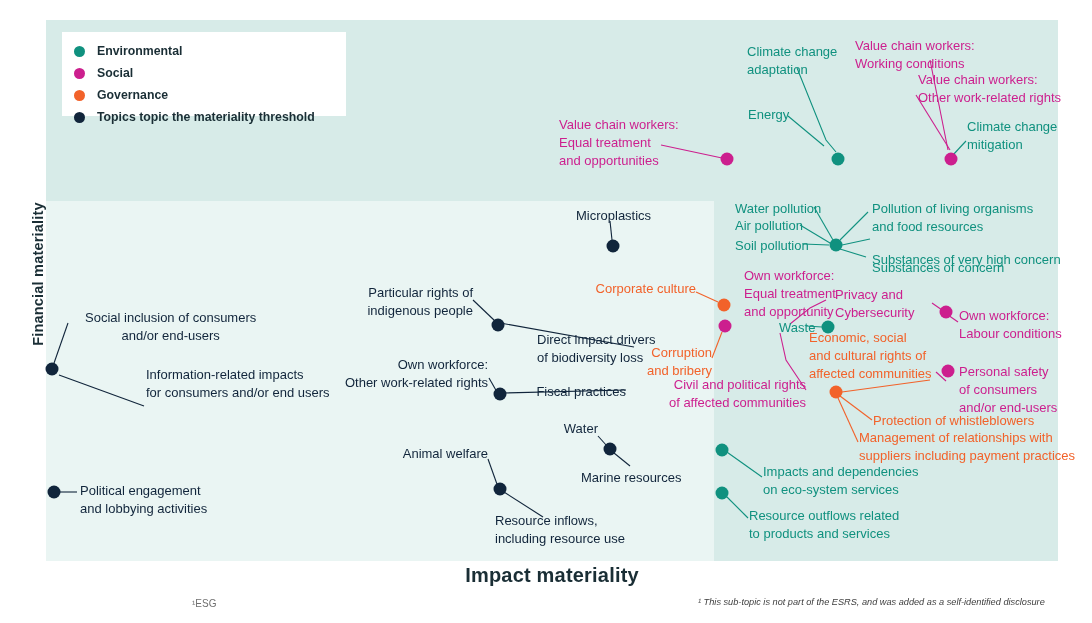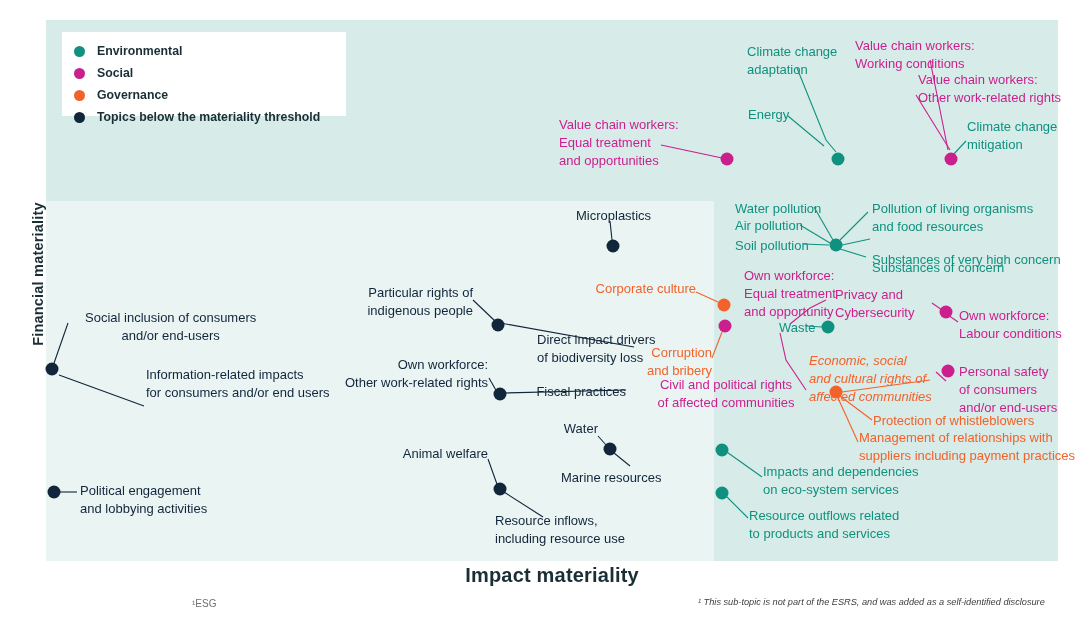"Topics below the materiality threshold" span.legend-label { text: below -> topic }
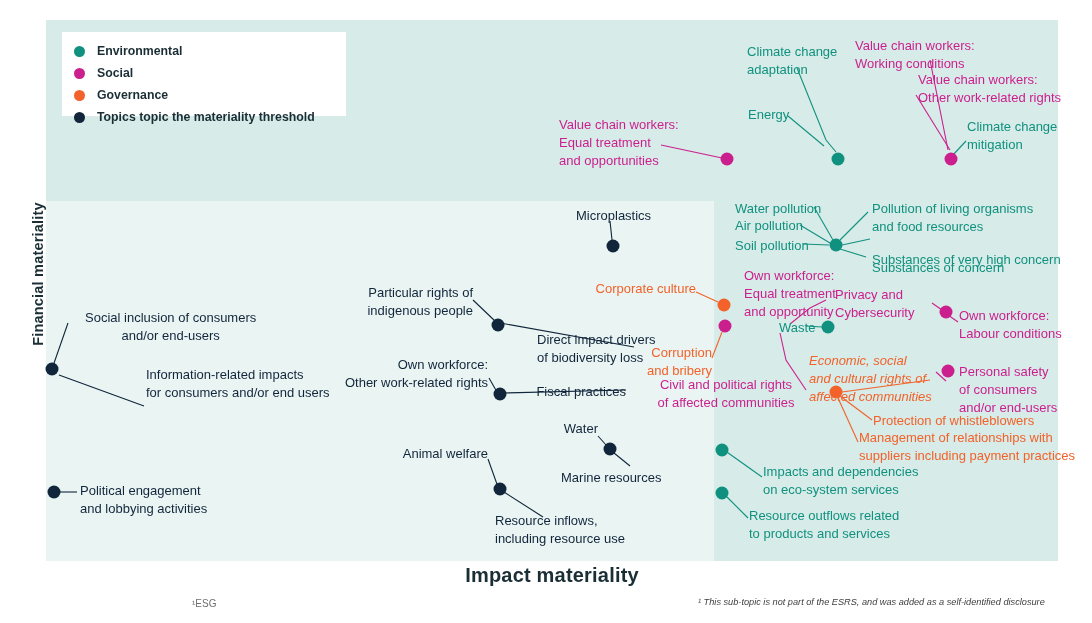"Economic, social" div.lbl { font-style: italic -> none; top: 352px -> 329px }
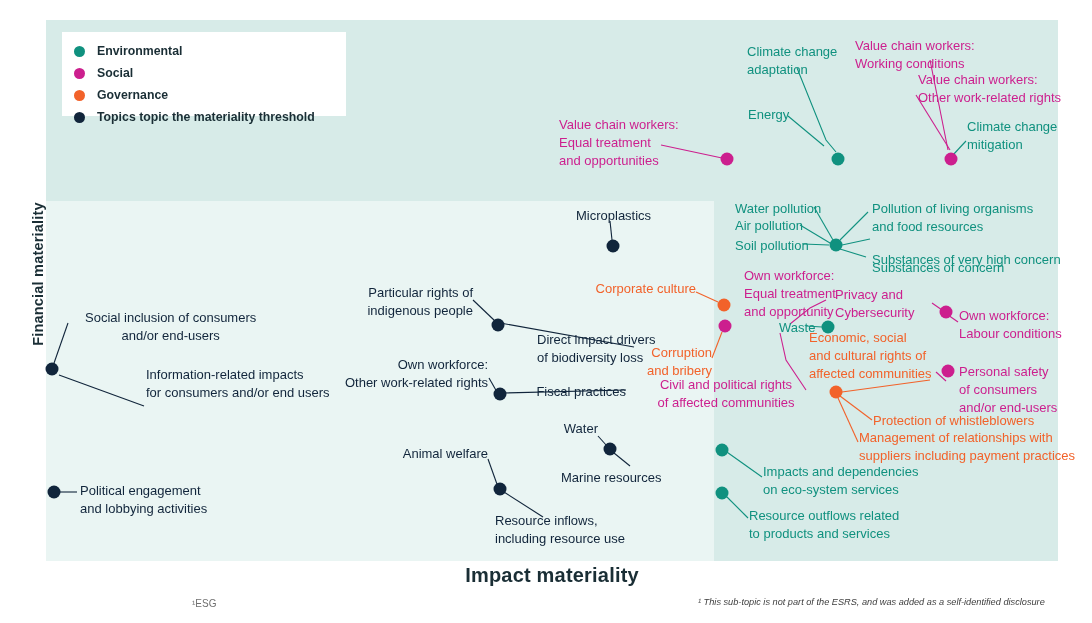"Civil and political rights" div.lbl { text-align: center -> none }
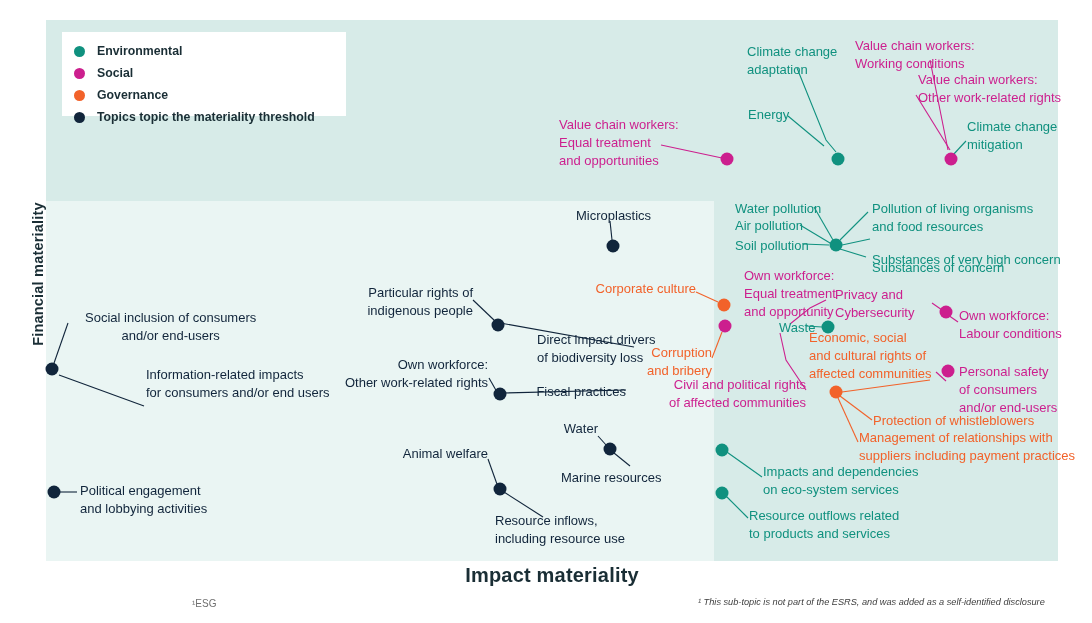"Marine resources" div.lbl { left: 561px -> 581px }
